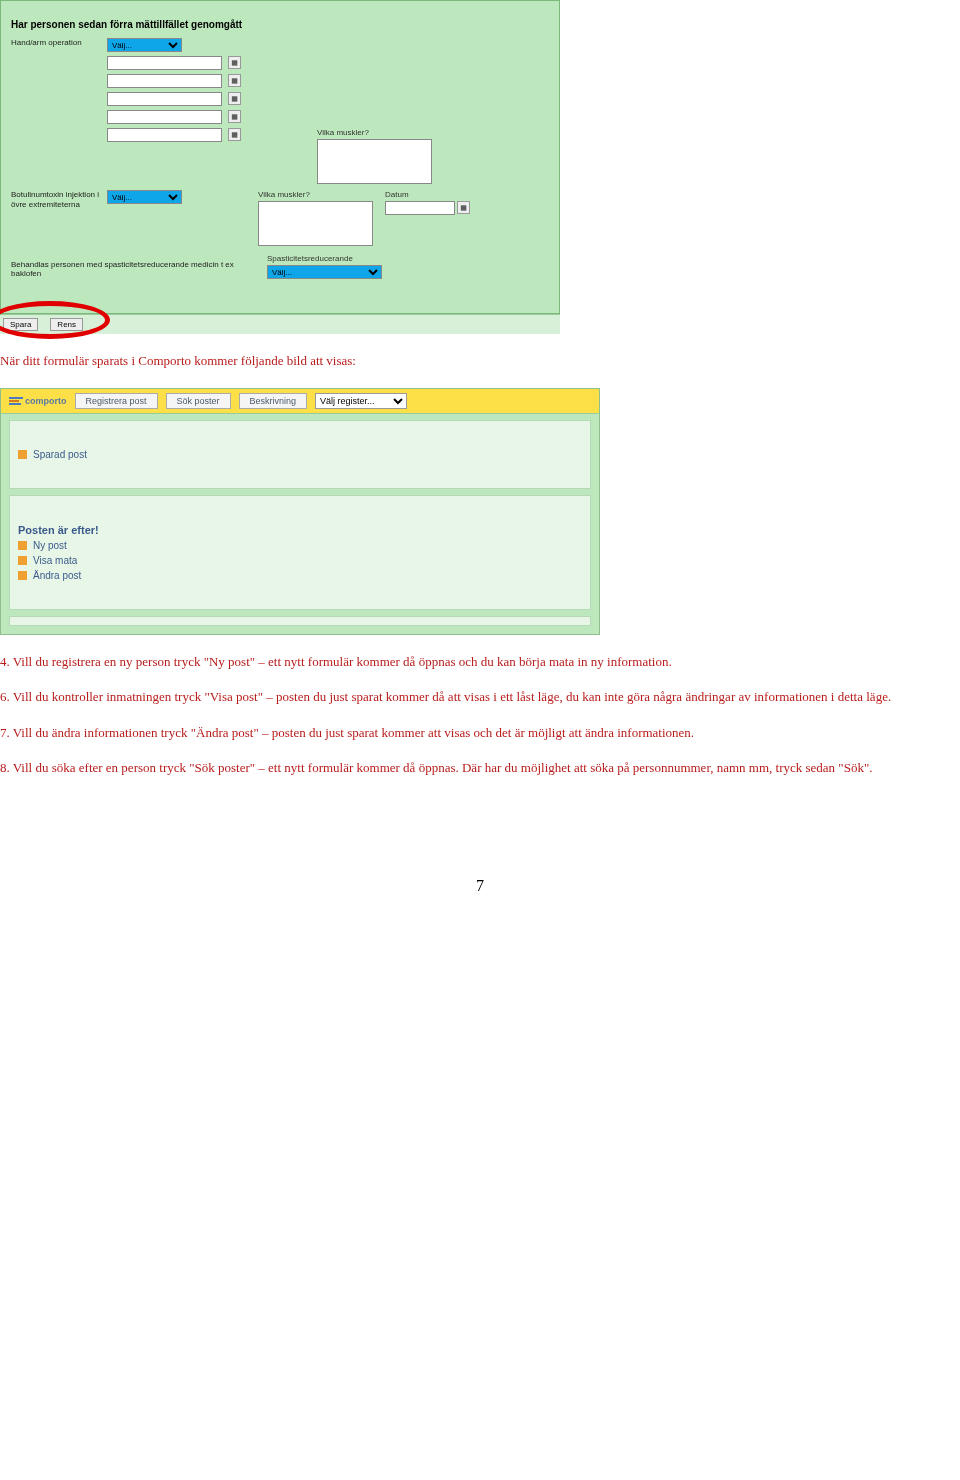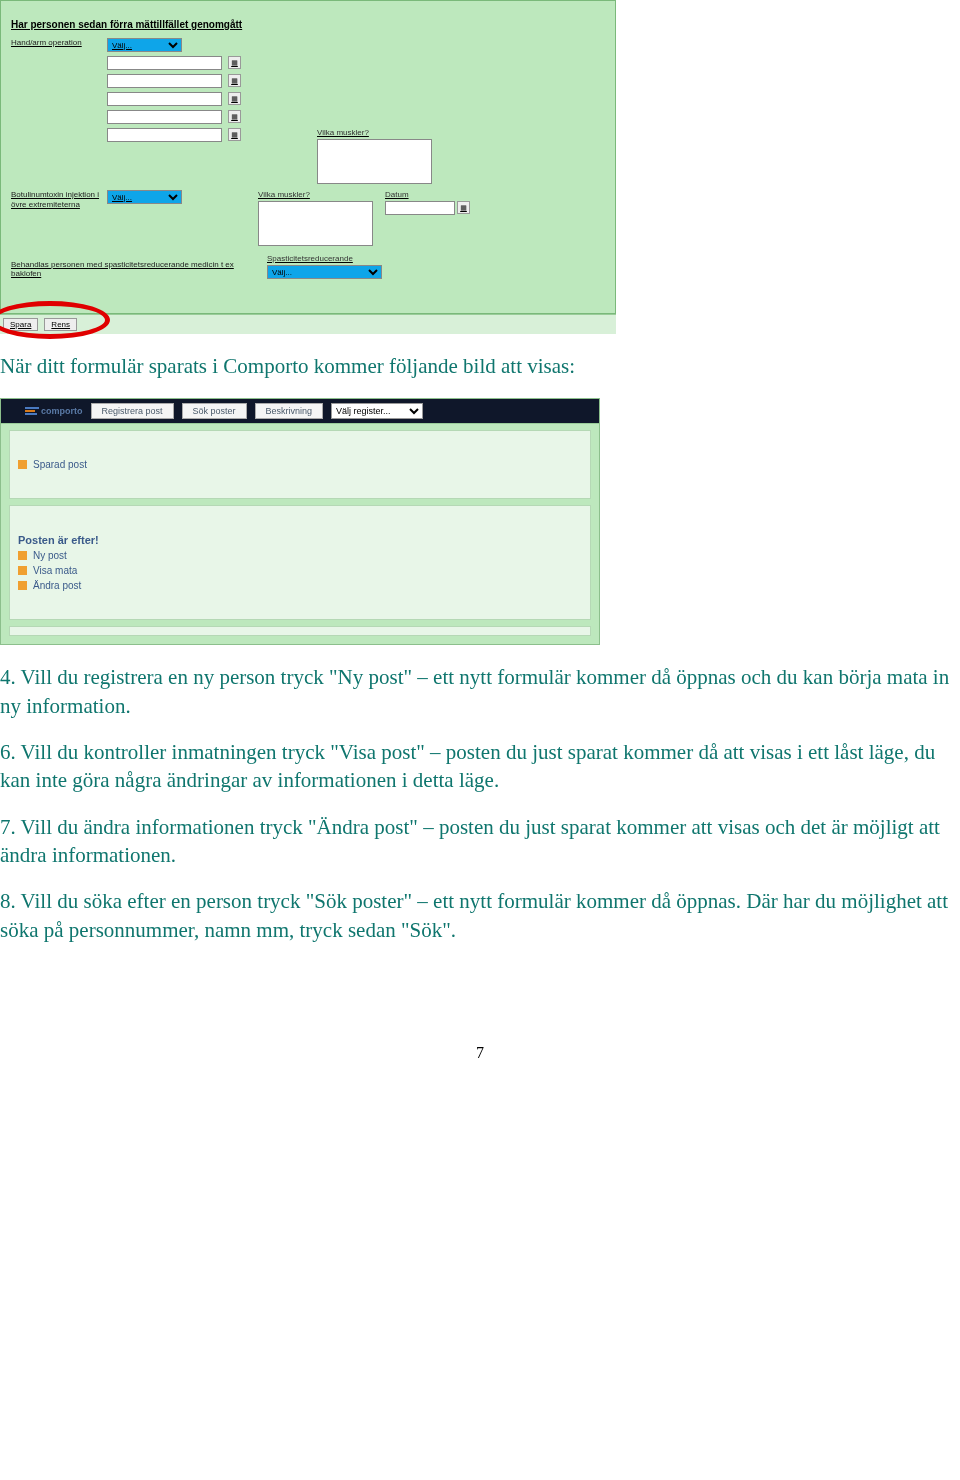"Har personen sedan förra mättillfället" .shot1 { text-decoration: underline -> none; width: 616px -> 560px }
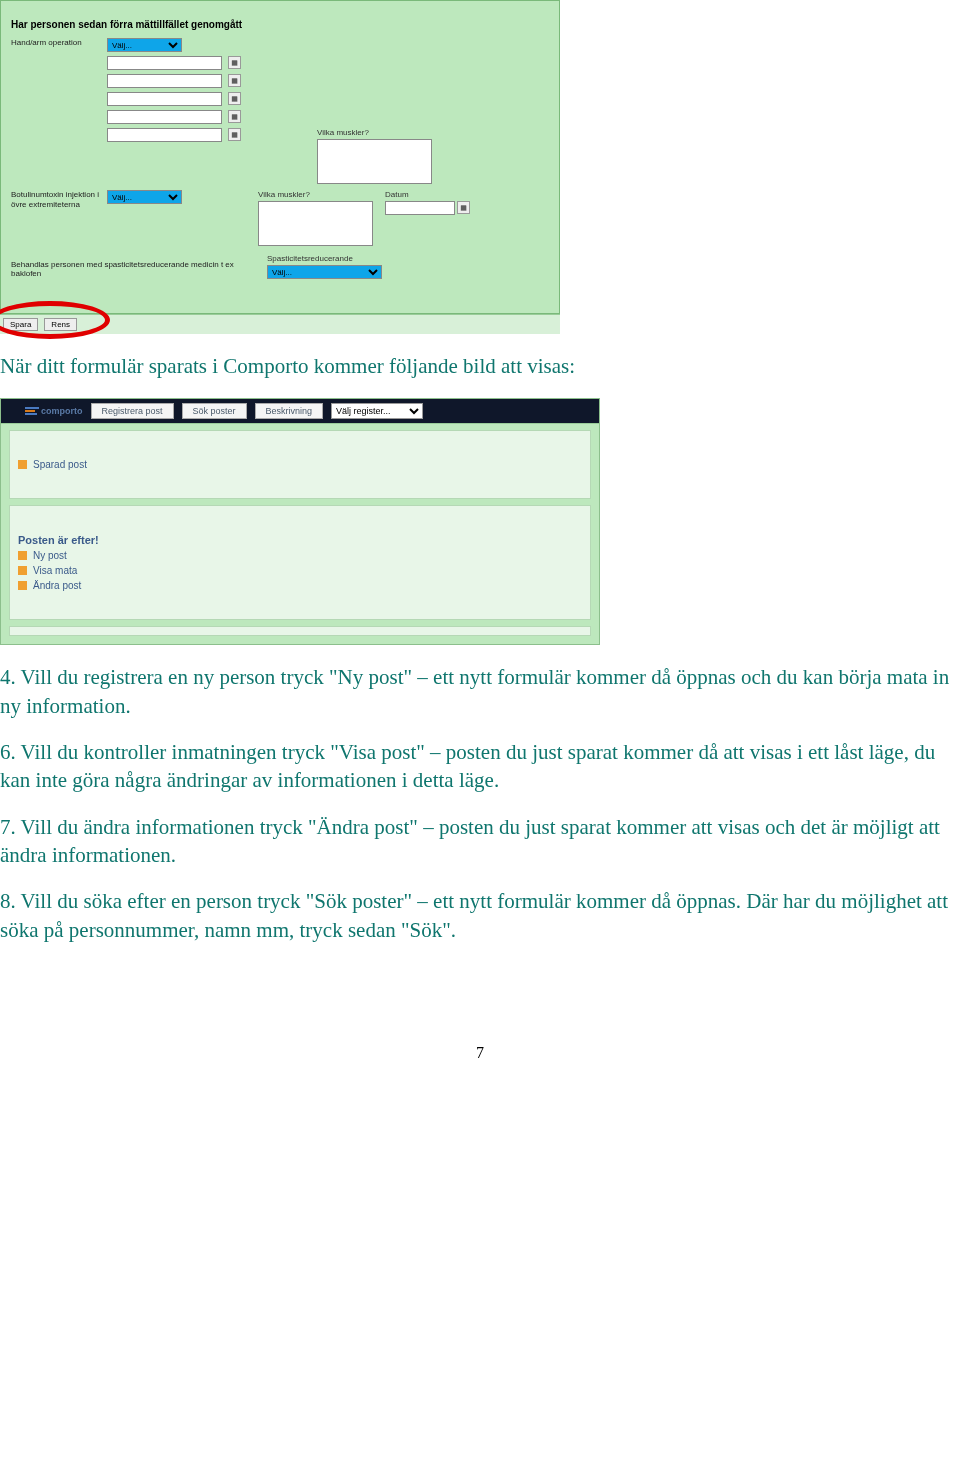"Spara" .btnbar { gap: 6px -> 12px }
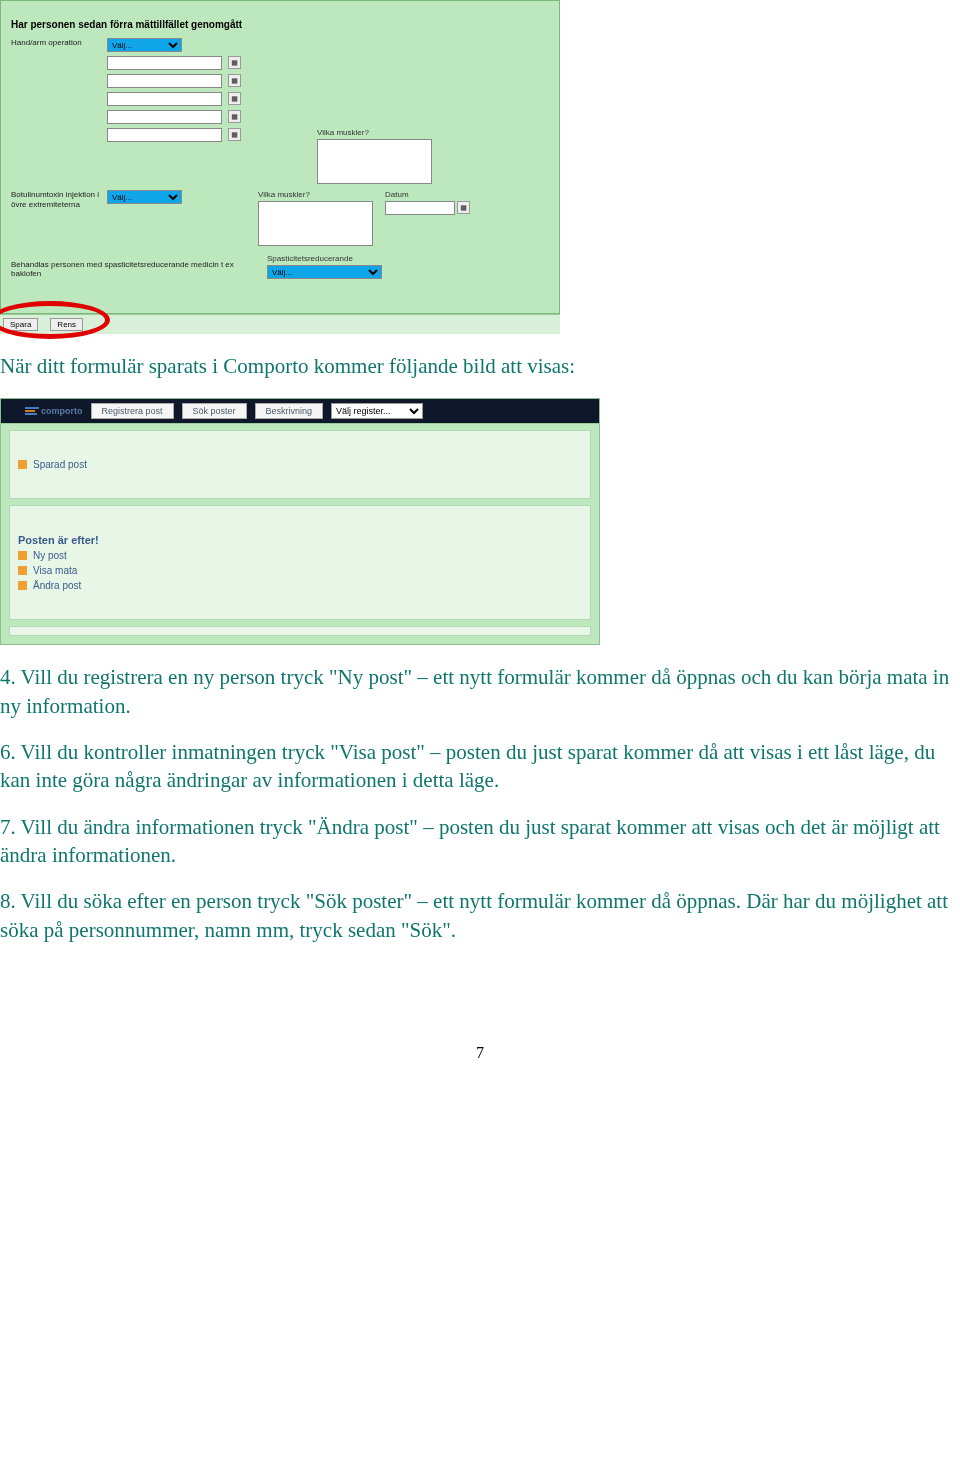"När ditt formulär sparats i" .doc-text { color: #0f766e -> #b91c1c; font-size: 21px -> 13px }
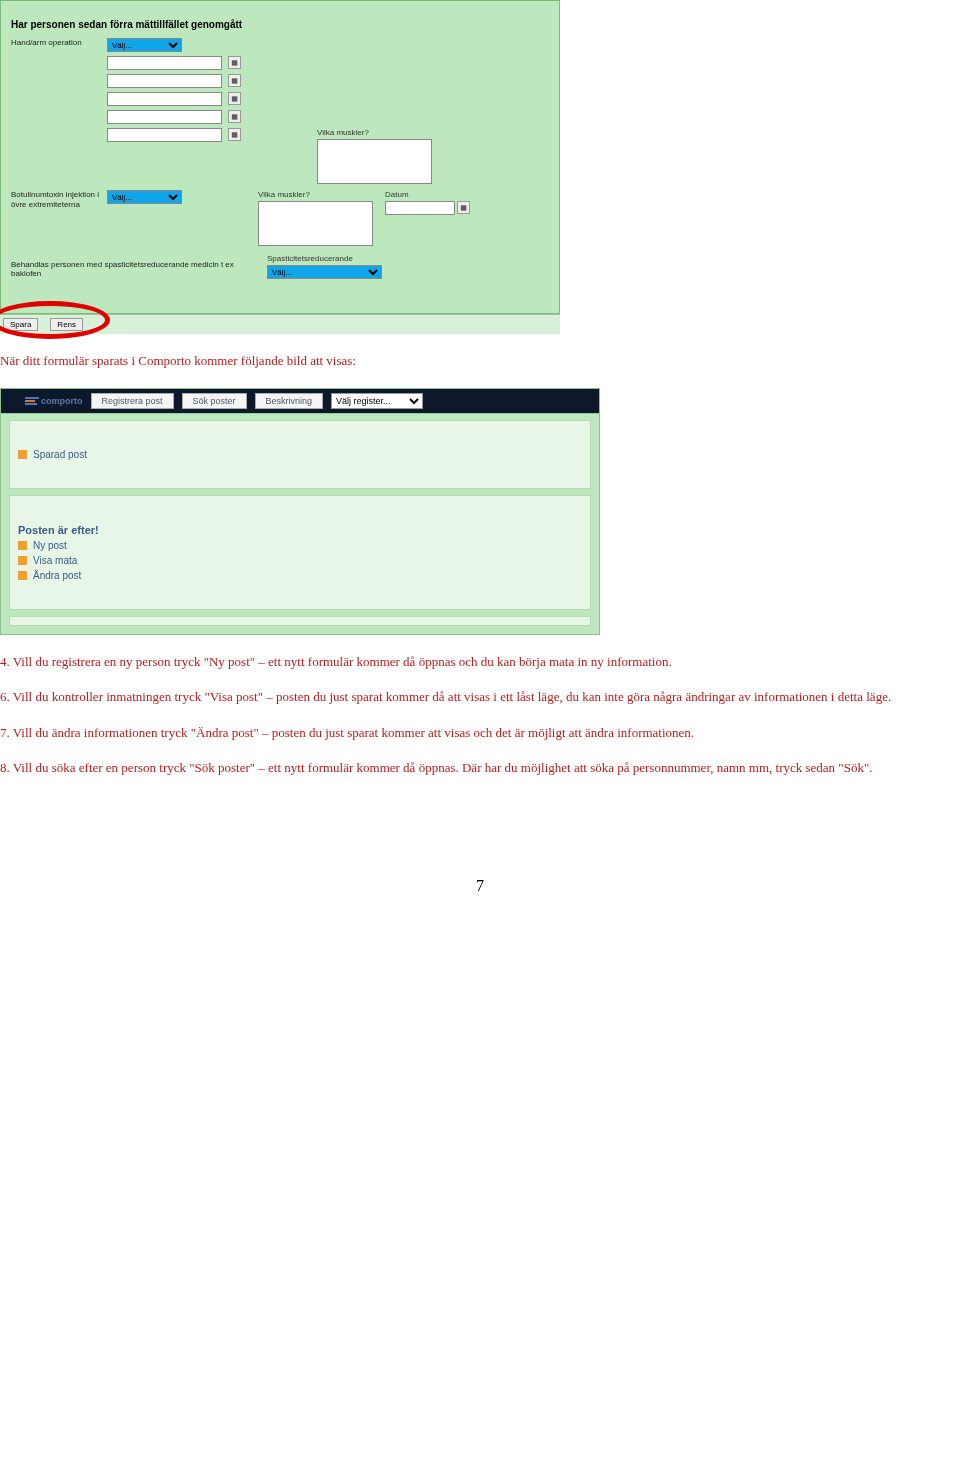"comporto" .shot2-top { background: #0f172a -> #fde047; padding: 4px 24px -> 4px 8px }
